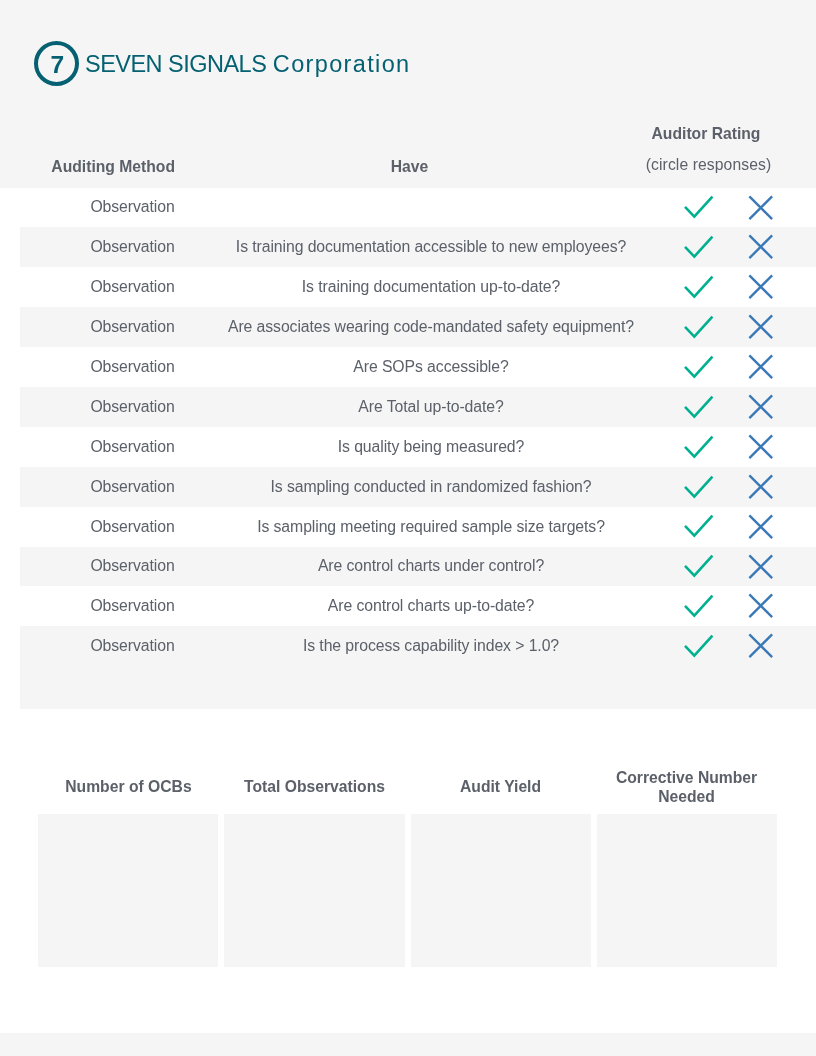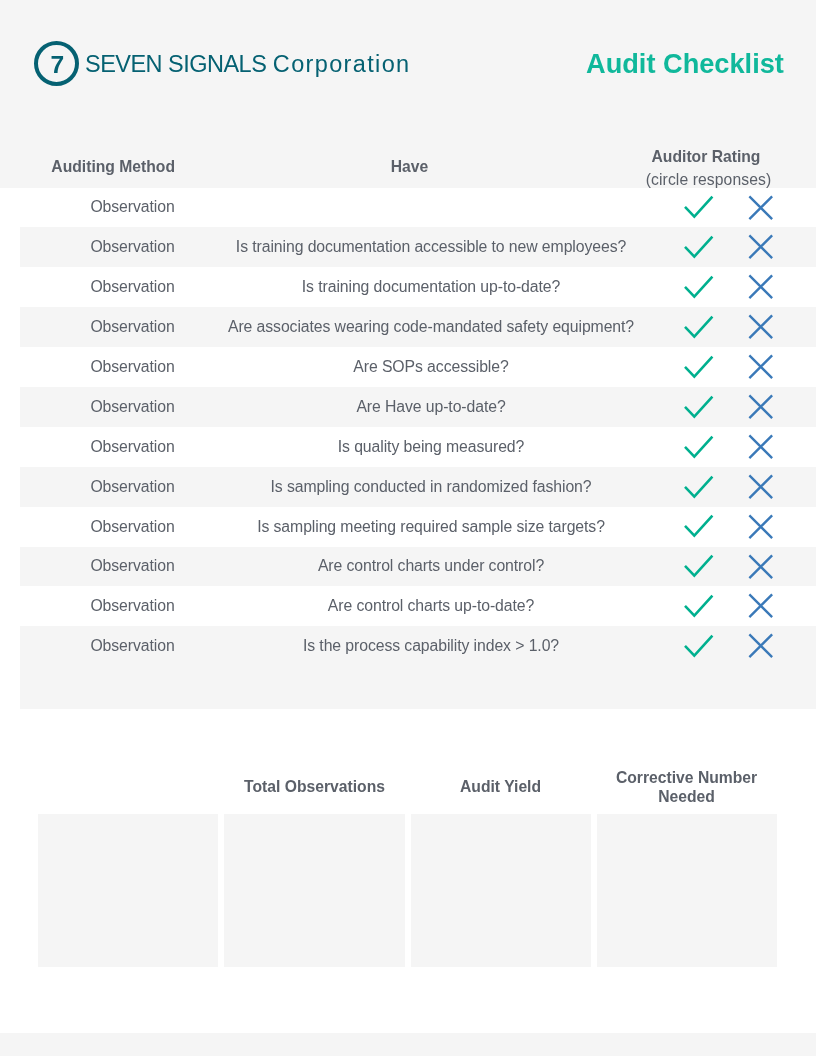"Audit Checklist" div.title { html: <div>Audit Checklist</div> -> none }
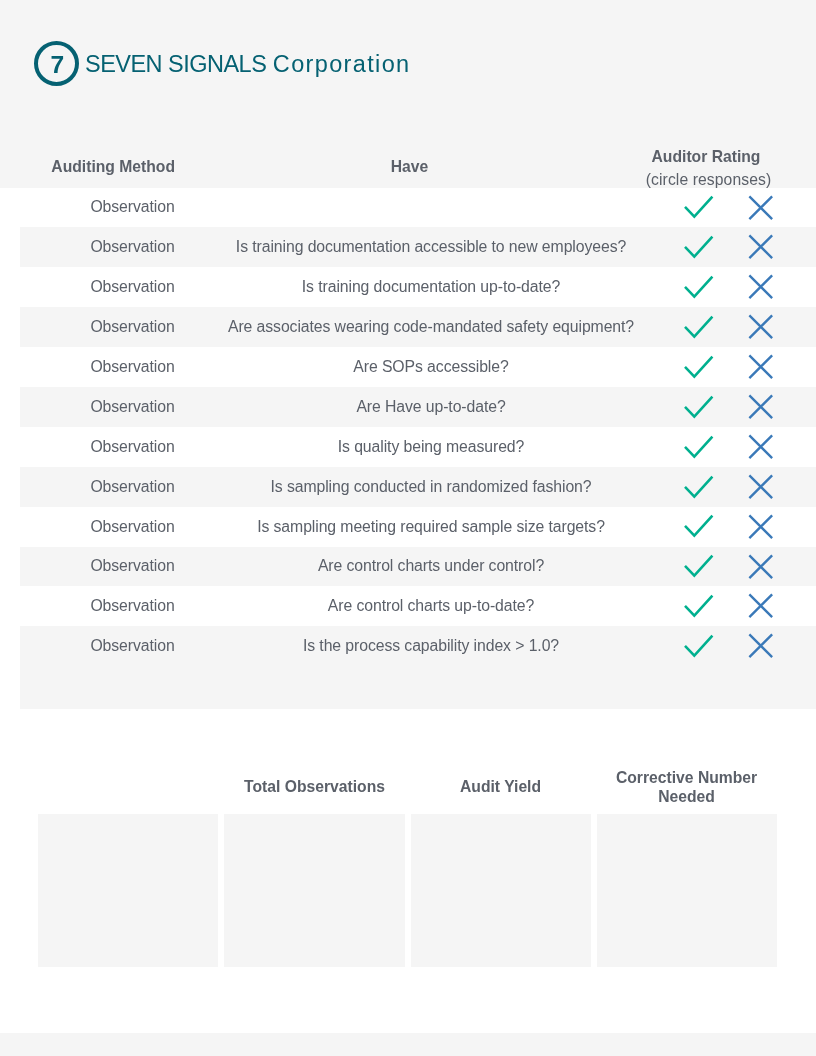"Auditor Rating" .ch3 { top: 149px -> 126px }
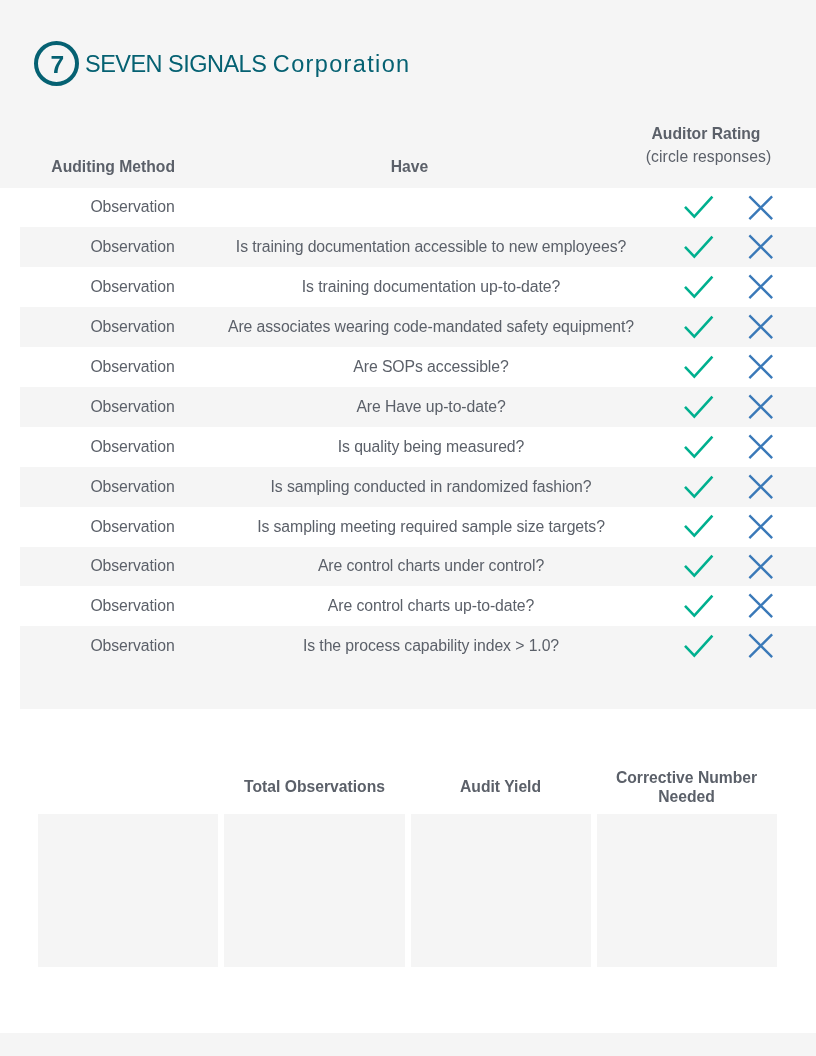"(circle responses)" .colhead .sub { margin-top: 7px -> 15px }
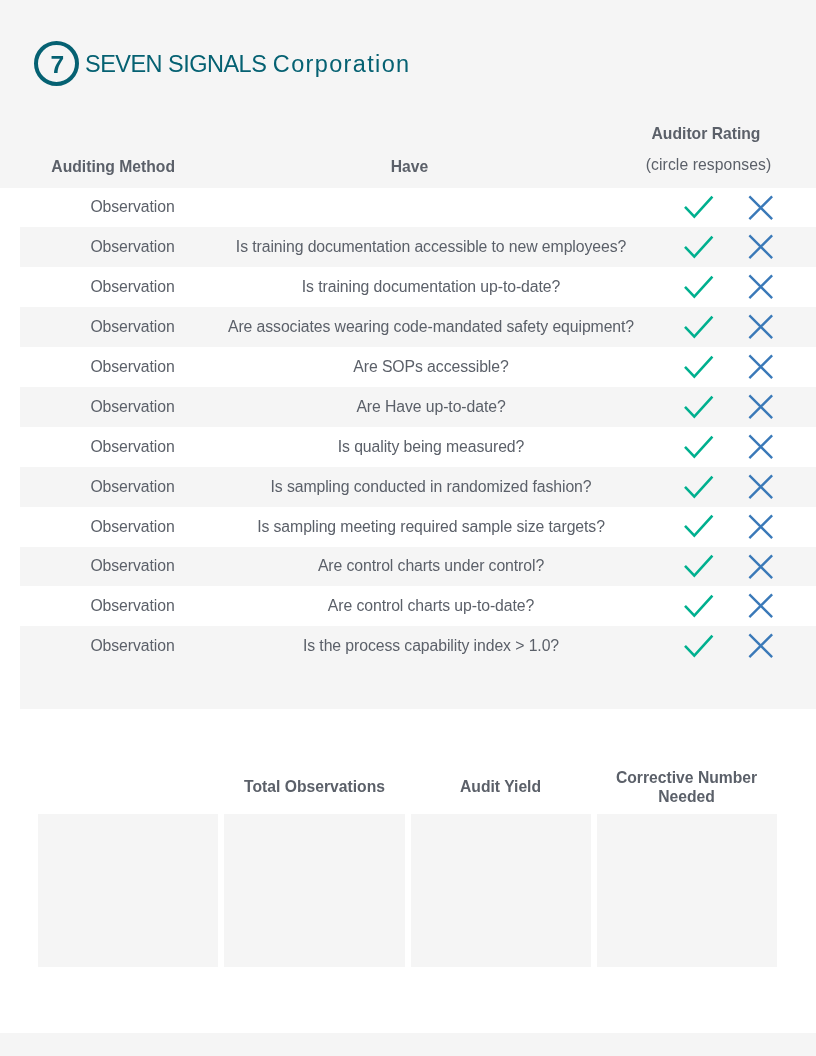"Are Have up-to-date?" div.c2 { text: Have -> Total }
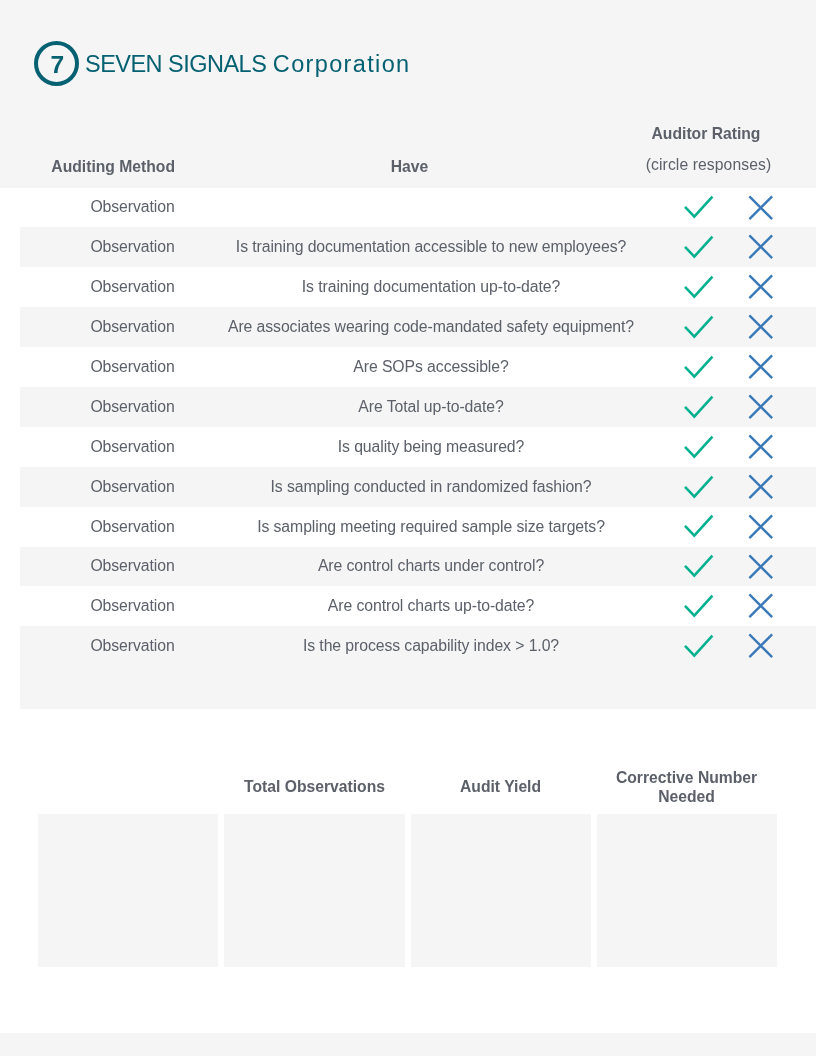"Number of OCBs" div.blabel { html: none -> <div>Number of OCBs</div> }
